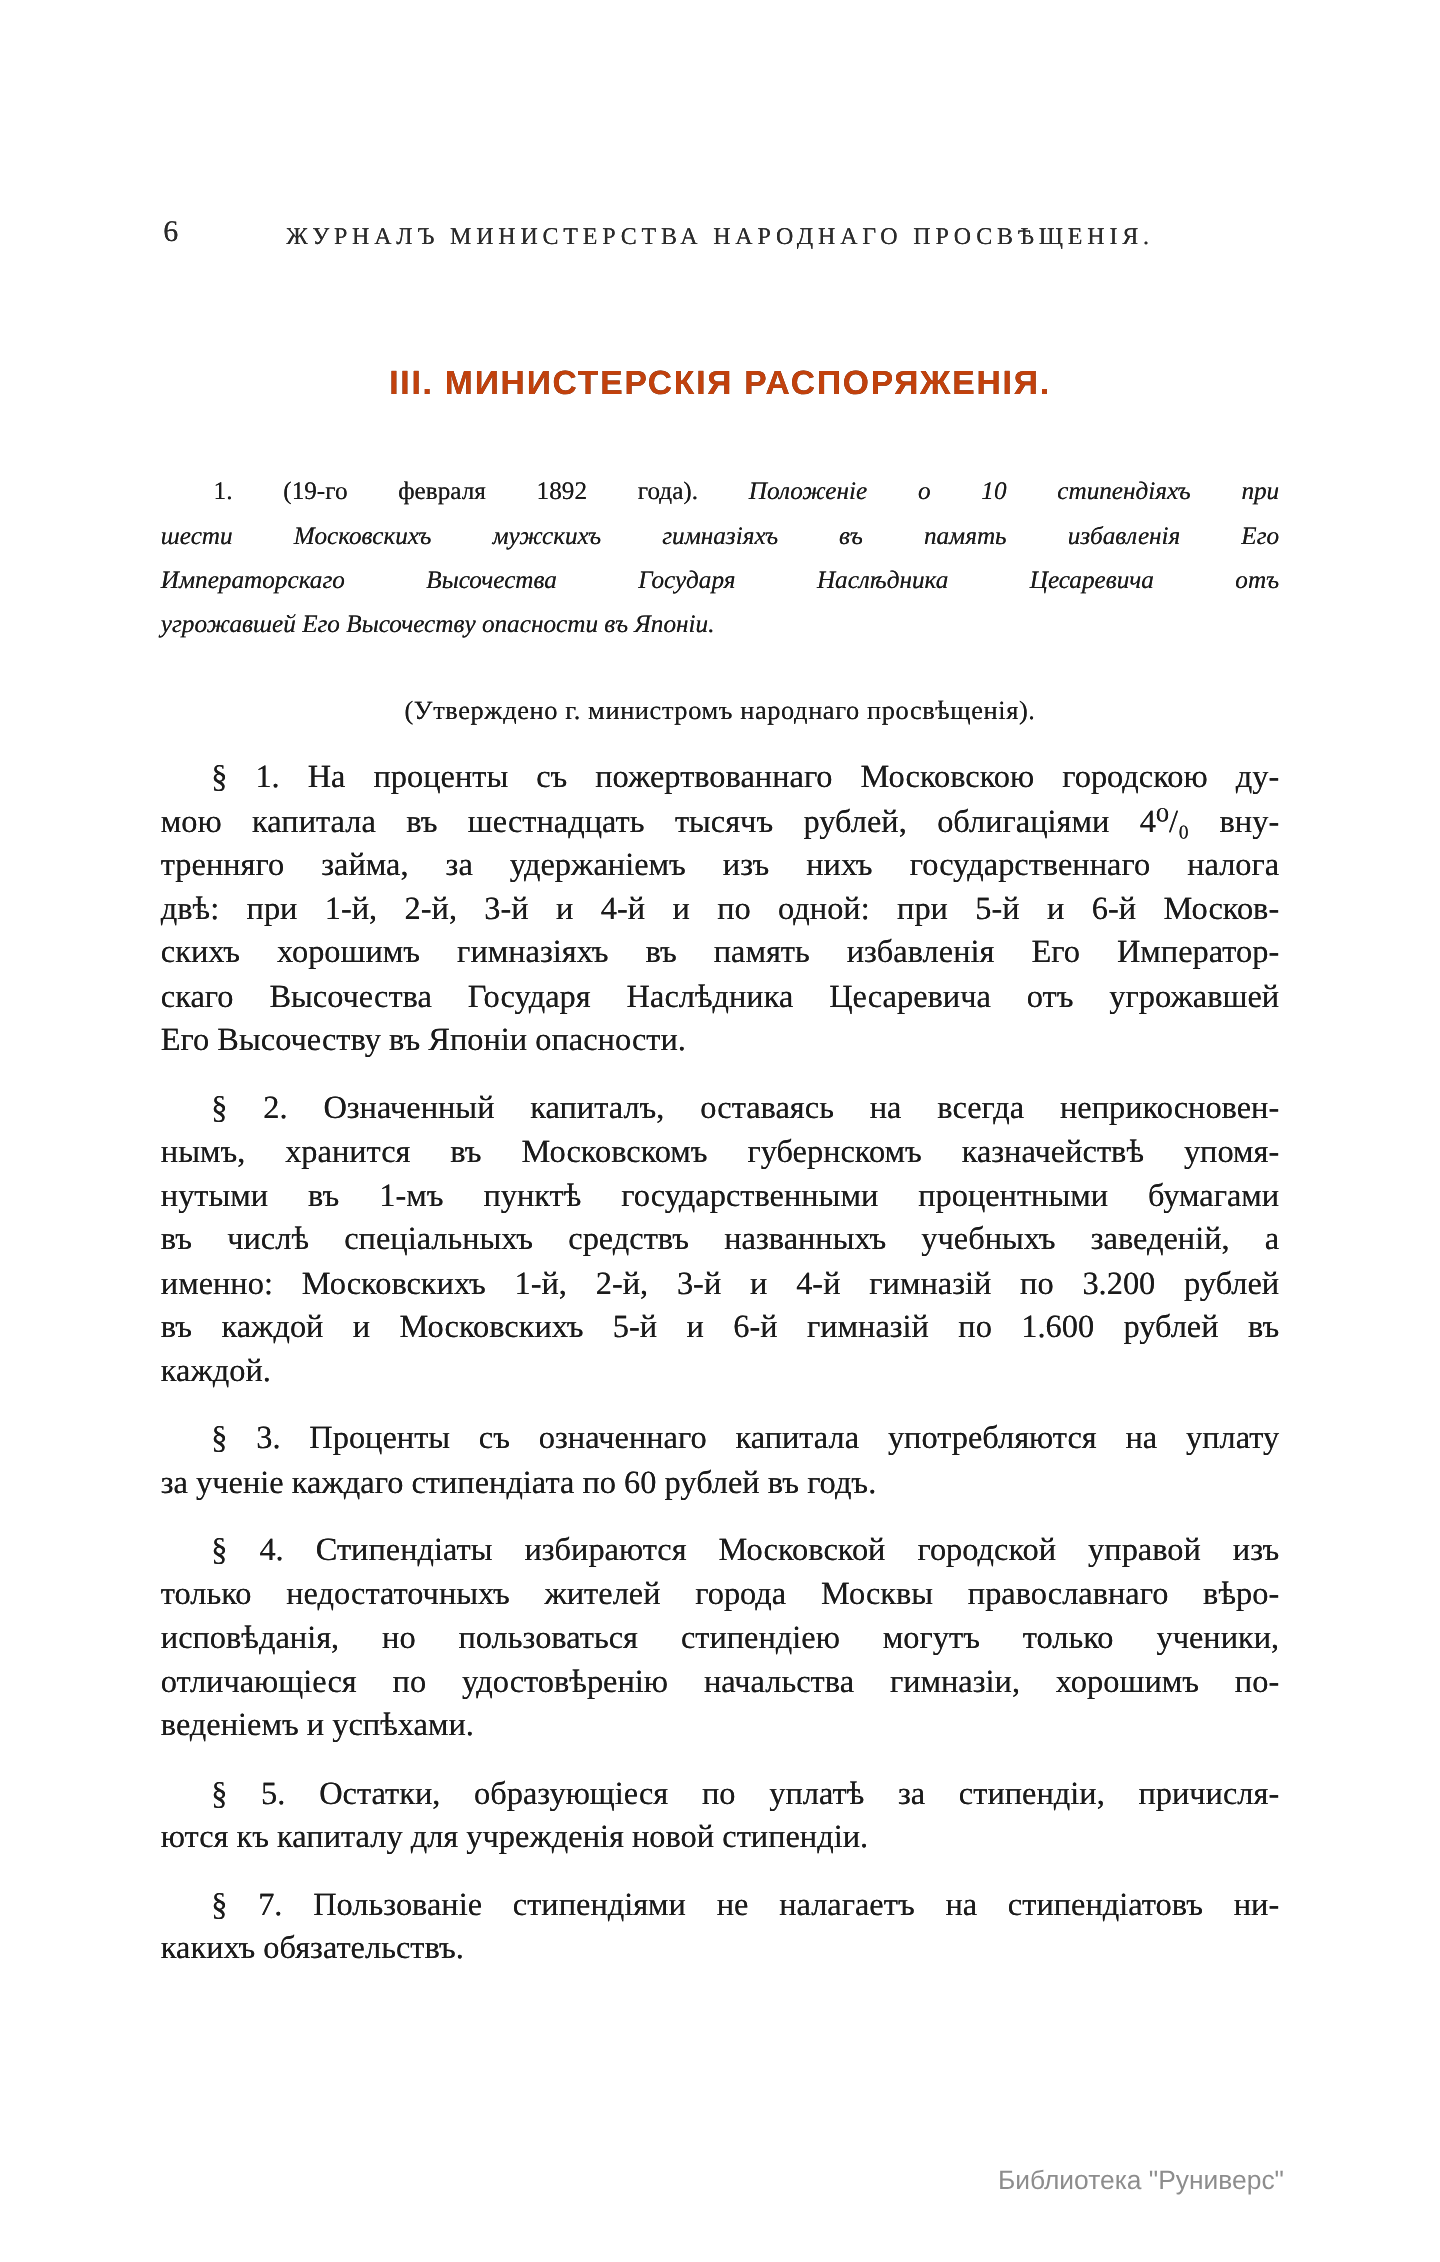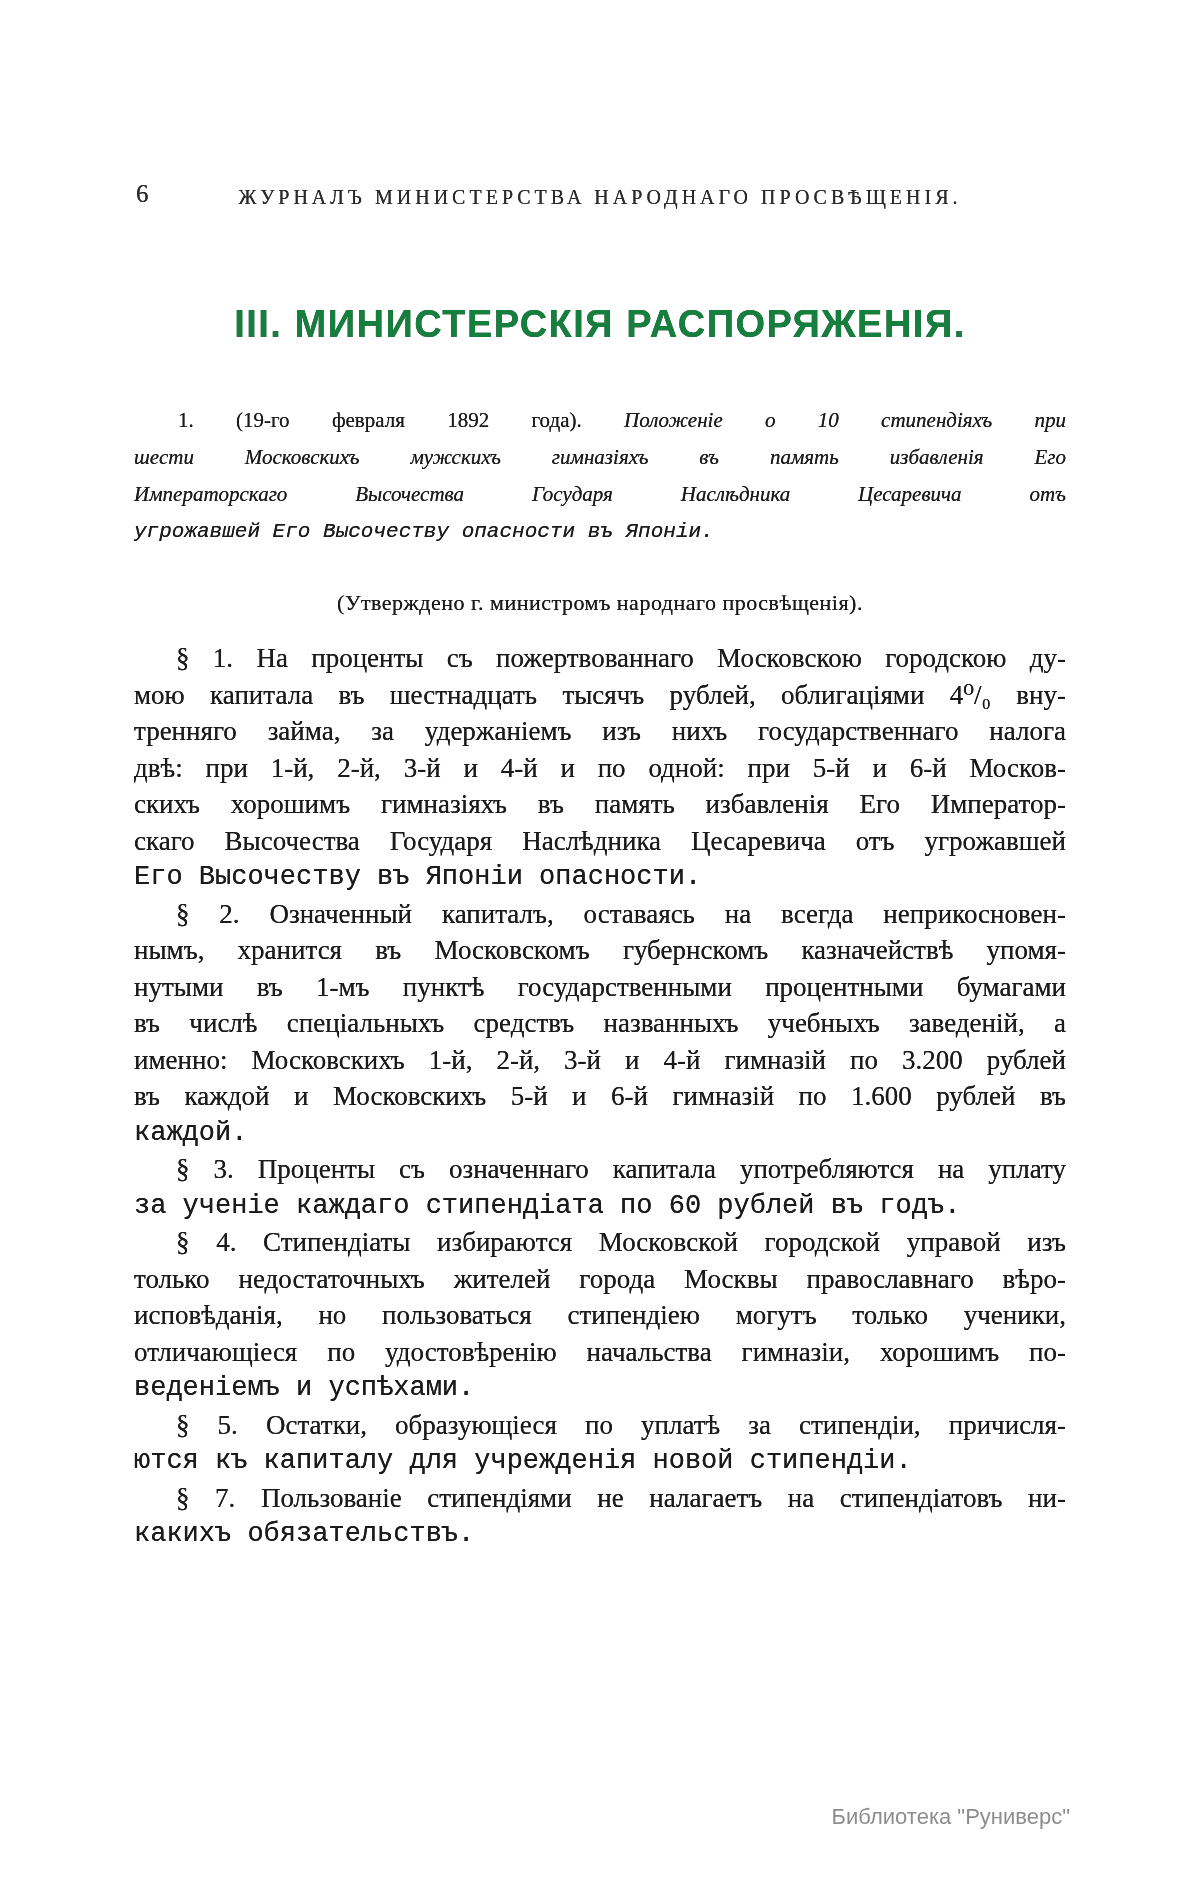"III. МИНИСТЕРСКІЯ РАСПОРЯЖЕНІЯ." .title { color: #15803d -> #c2410c; font-size: 38px -> 28px }
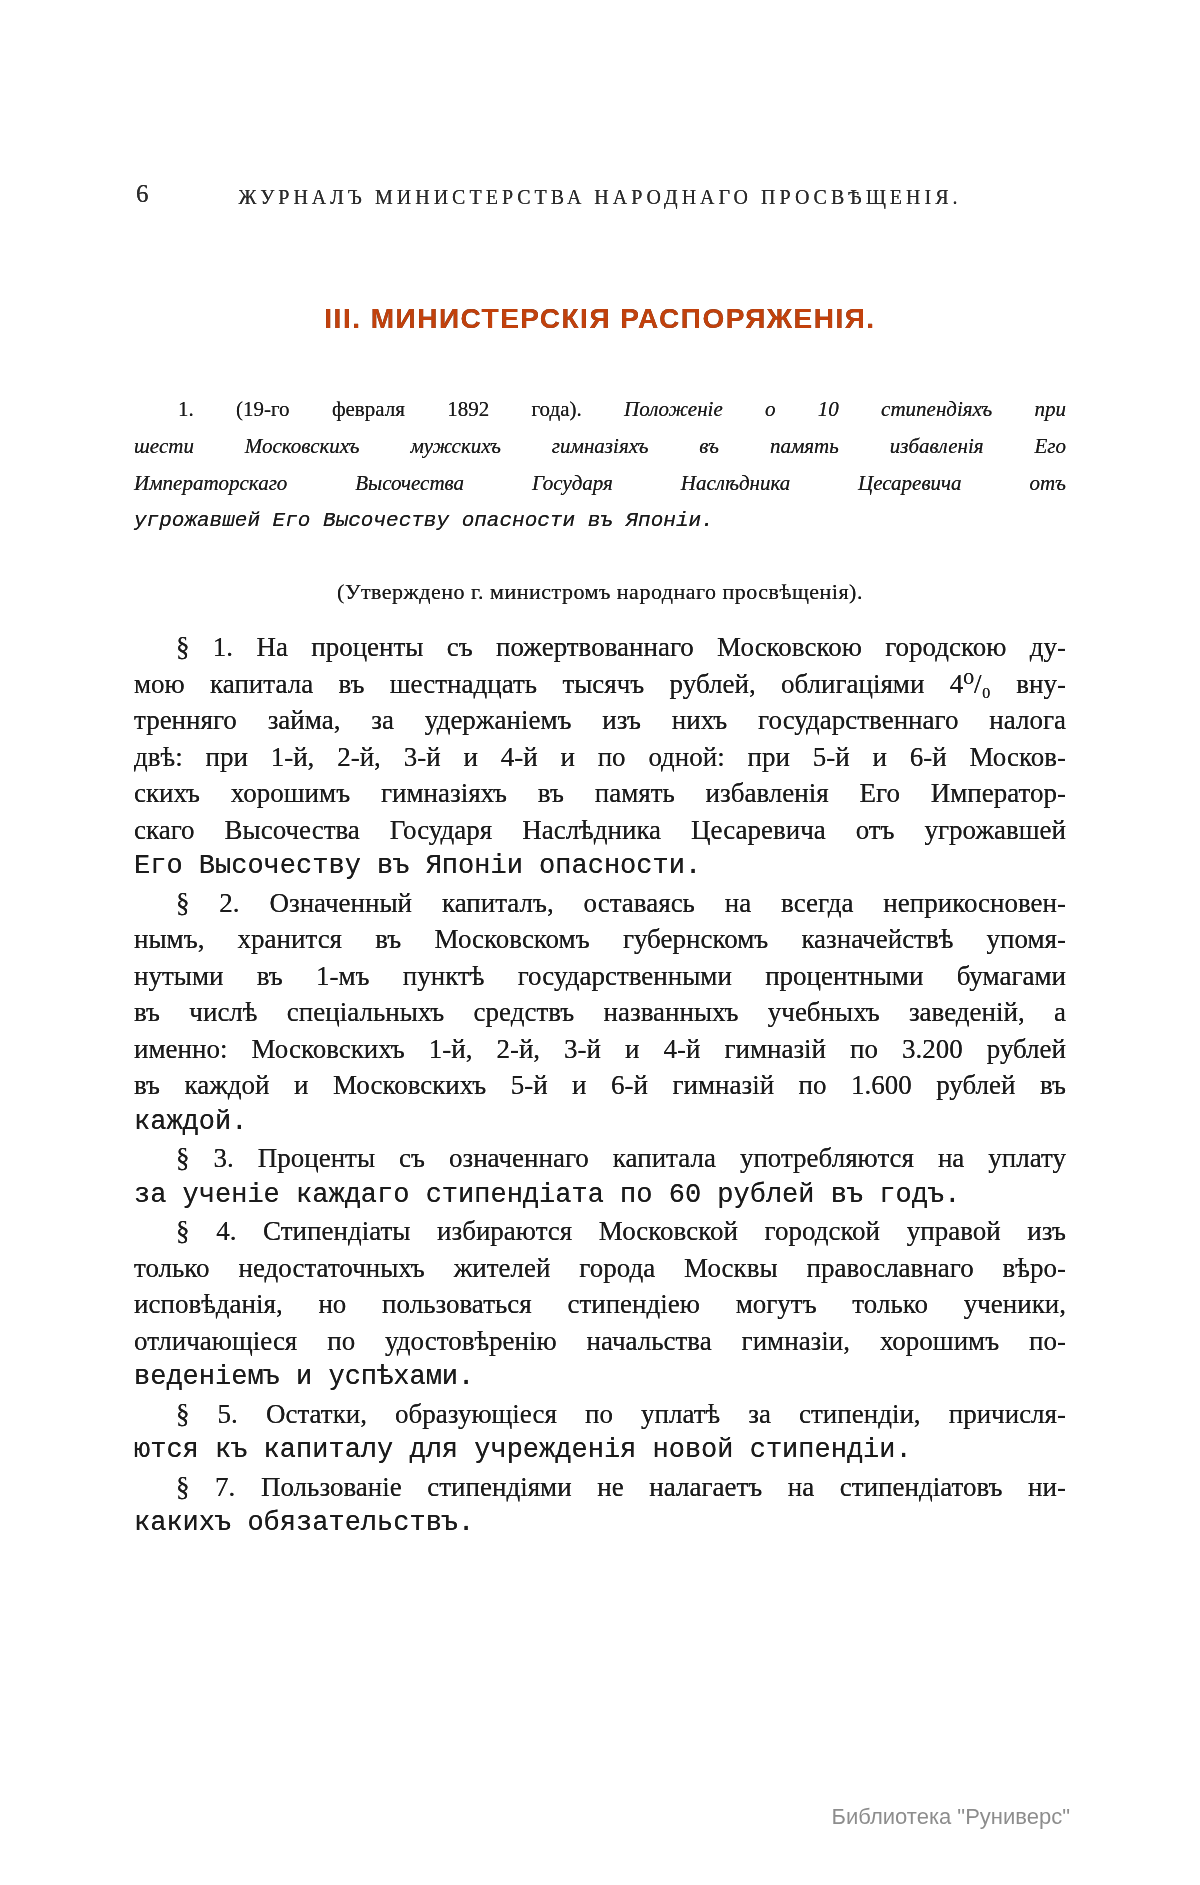"угрожавшей Его Высочеству опасности въ" .line.last { font-family: Liberation Mono, monospace -> none }
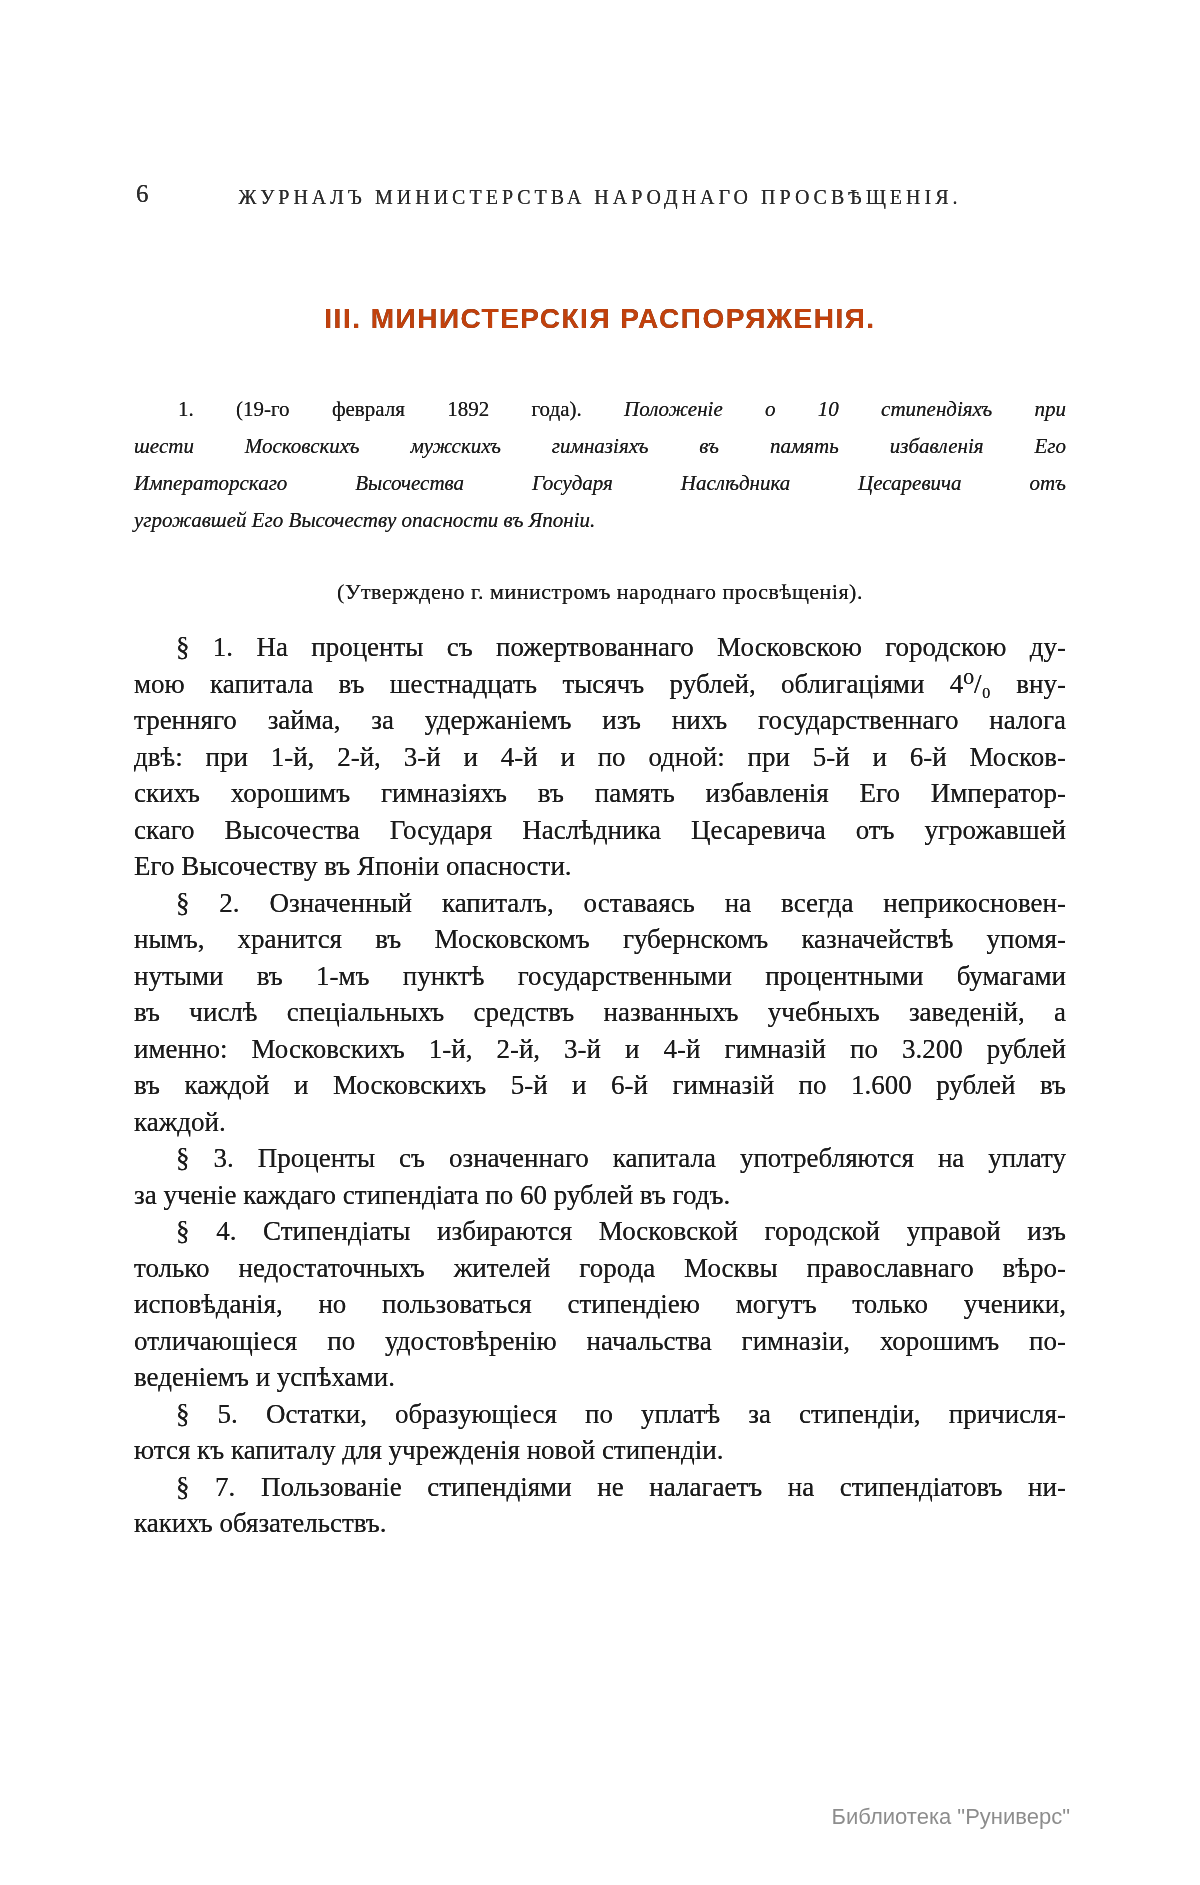"§ 1. На проценты съ" .section .line.first { margin-top: none -> 20px }
